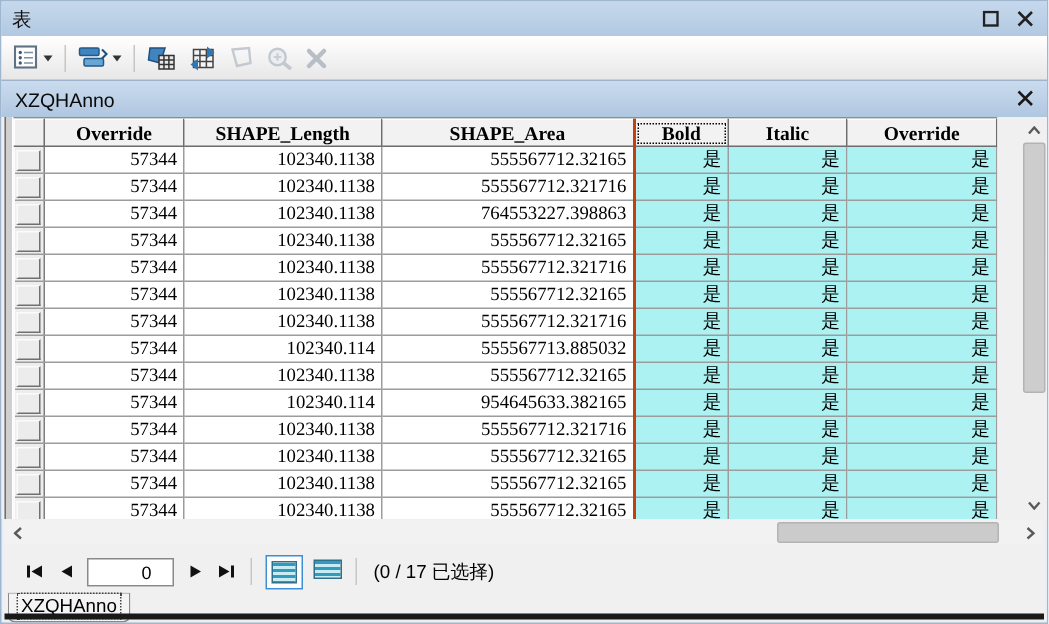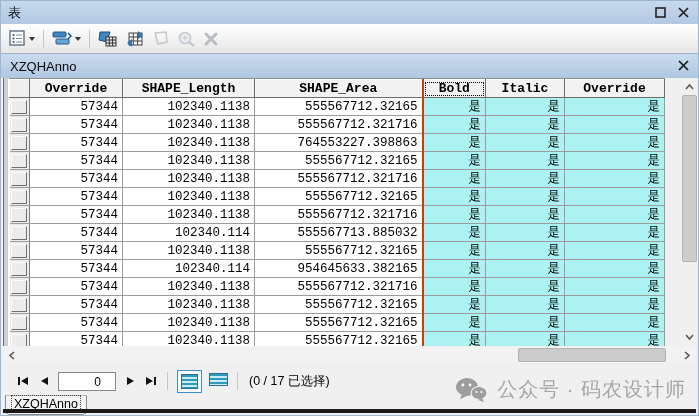"Override" table.grid { font-family: Liberation Mono, monospace -> Liberation Serif, serif }
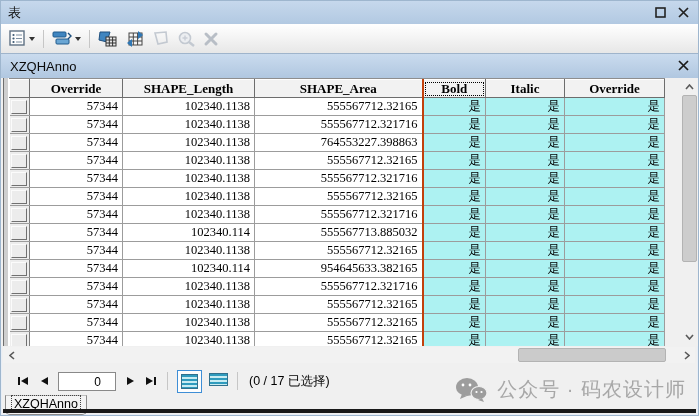"公众号 · 码农设计师" div.watermark { html: <div> <svg> <ellipse></ellipse> <path></path> <circle></circle> <circle></circle> <ellipse></ellipse> <path></path> <circle></circle> <circle></circle> </svg> <span>公众号 · 码农设计师</span> </div> -> none }
